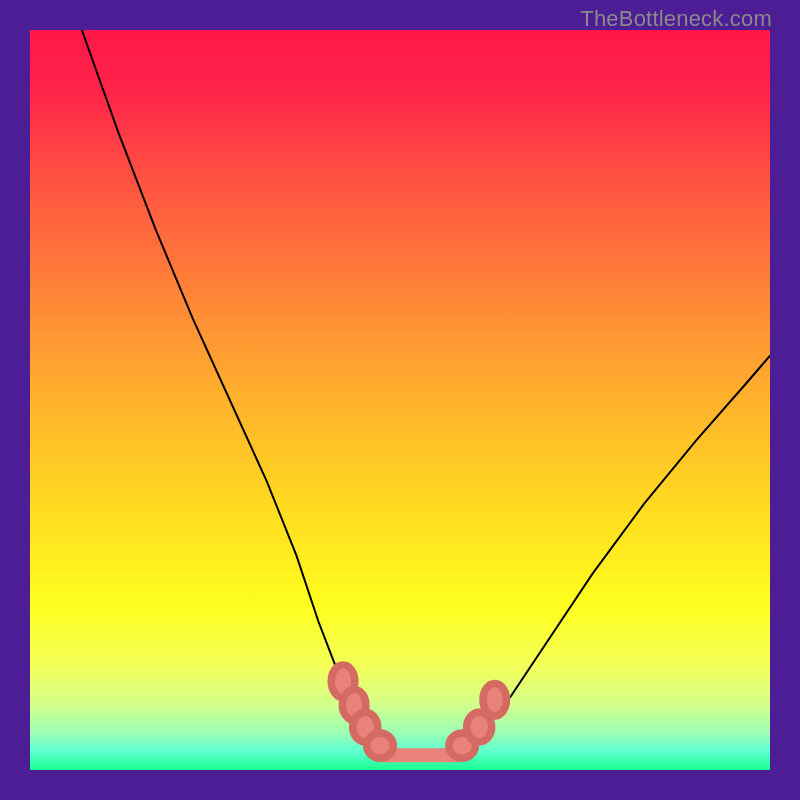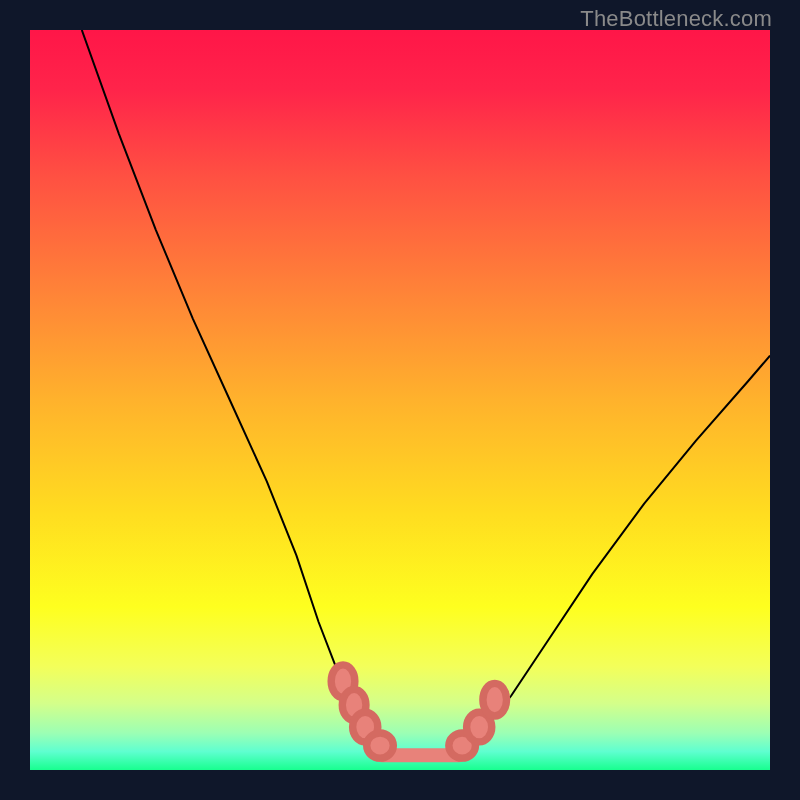"TheBottleneck.com" .frame { background: #0f172a -> #4c1d95 }
